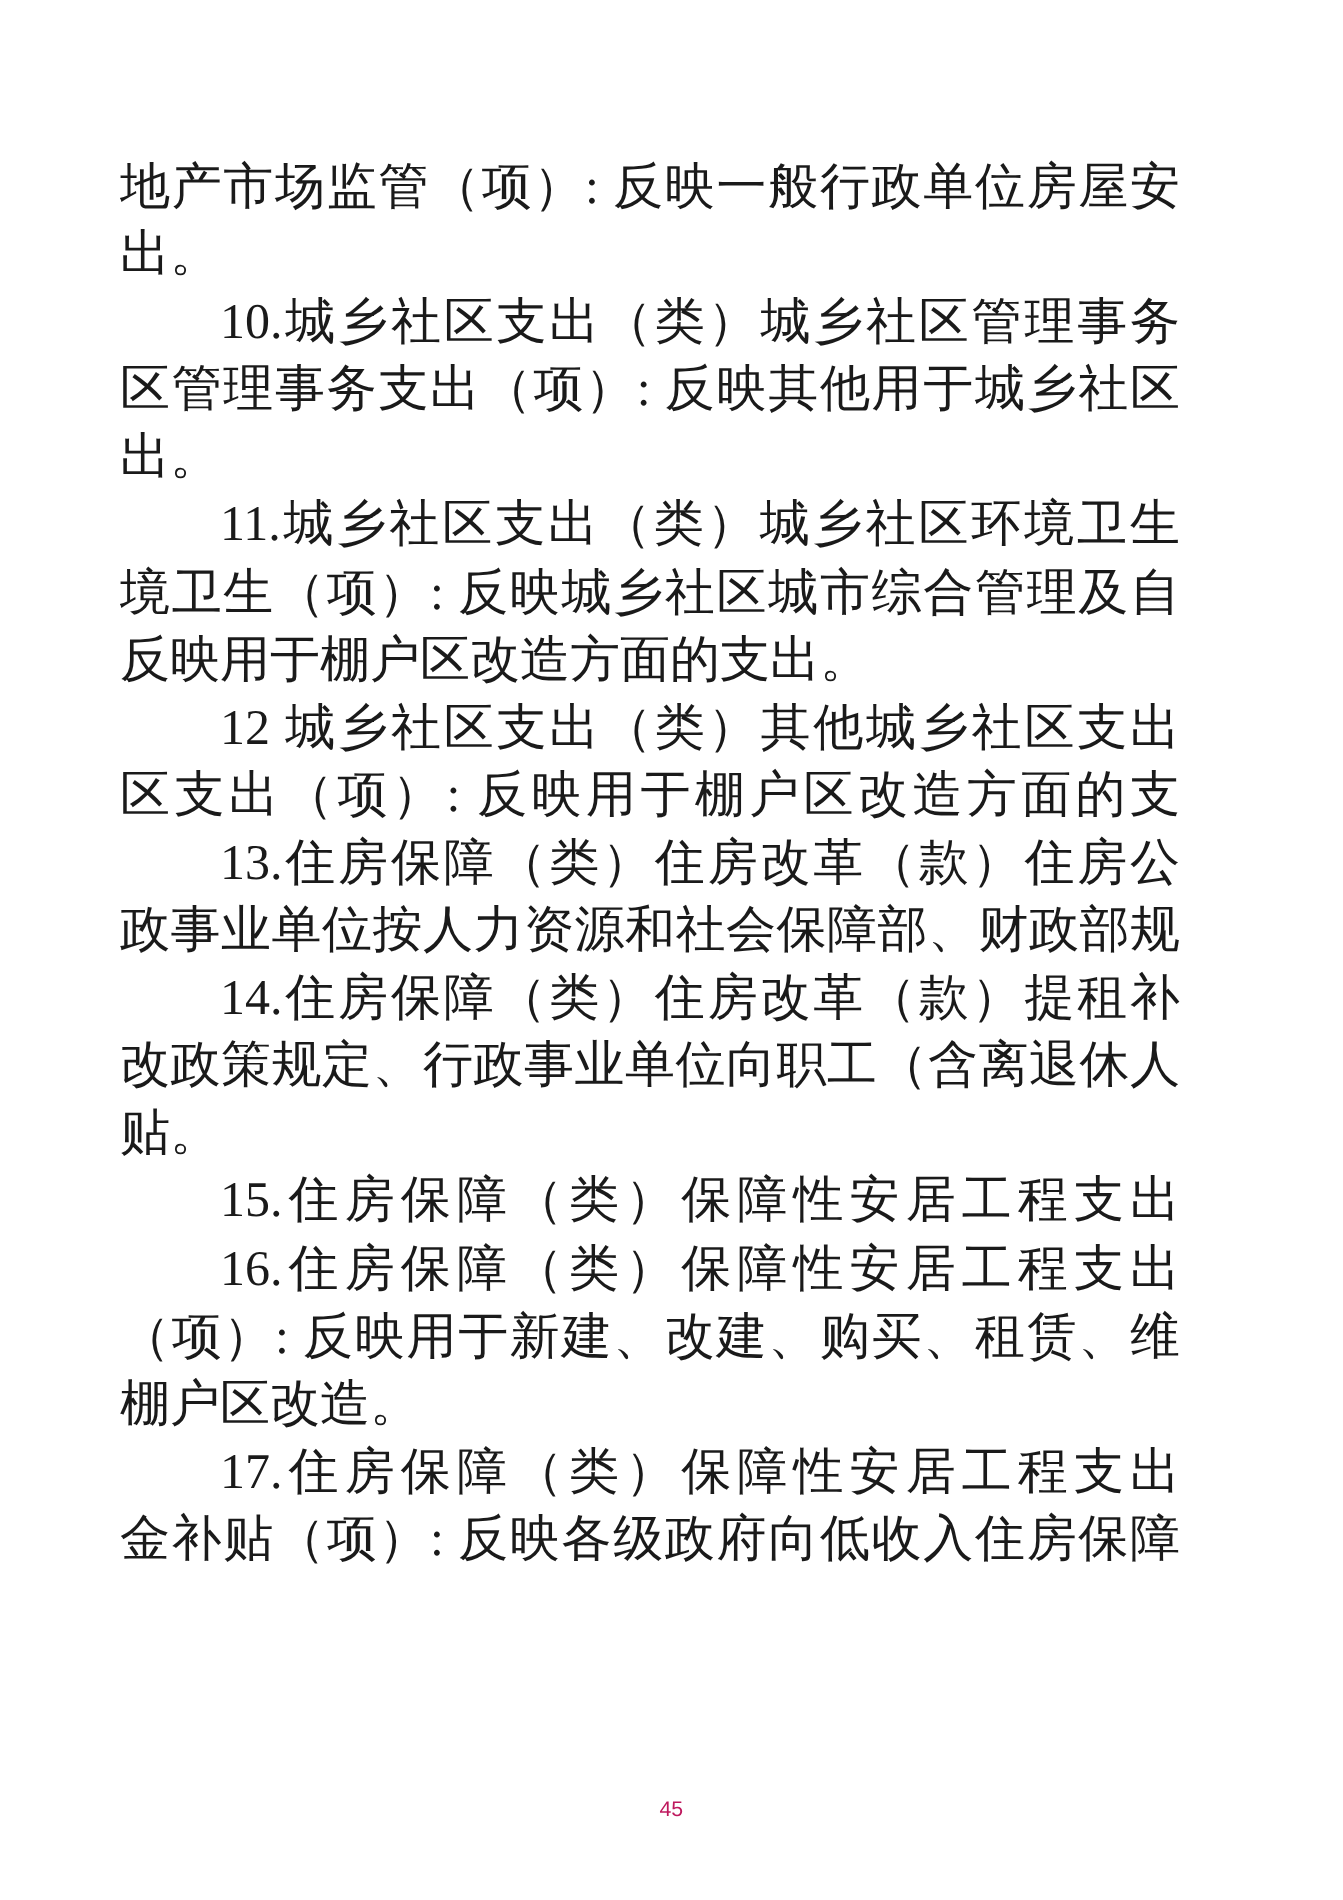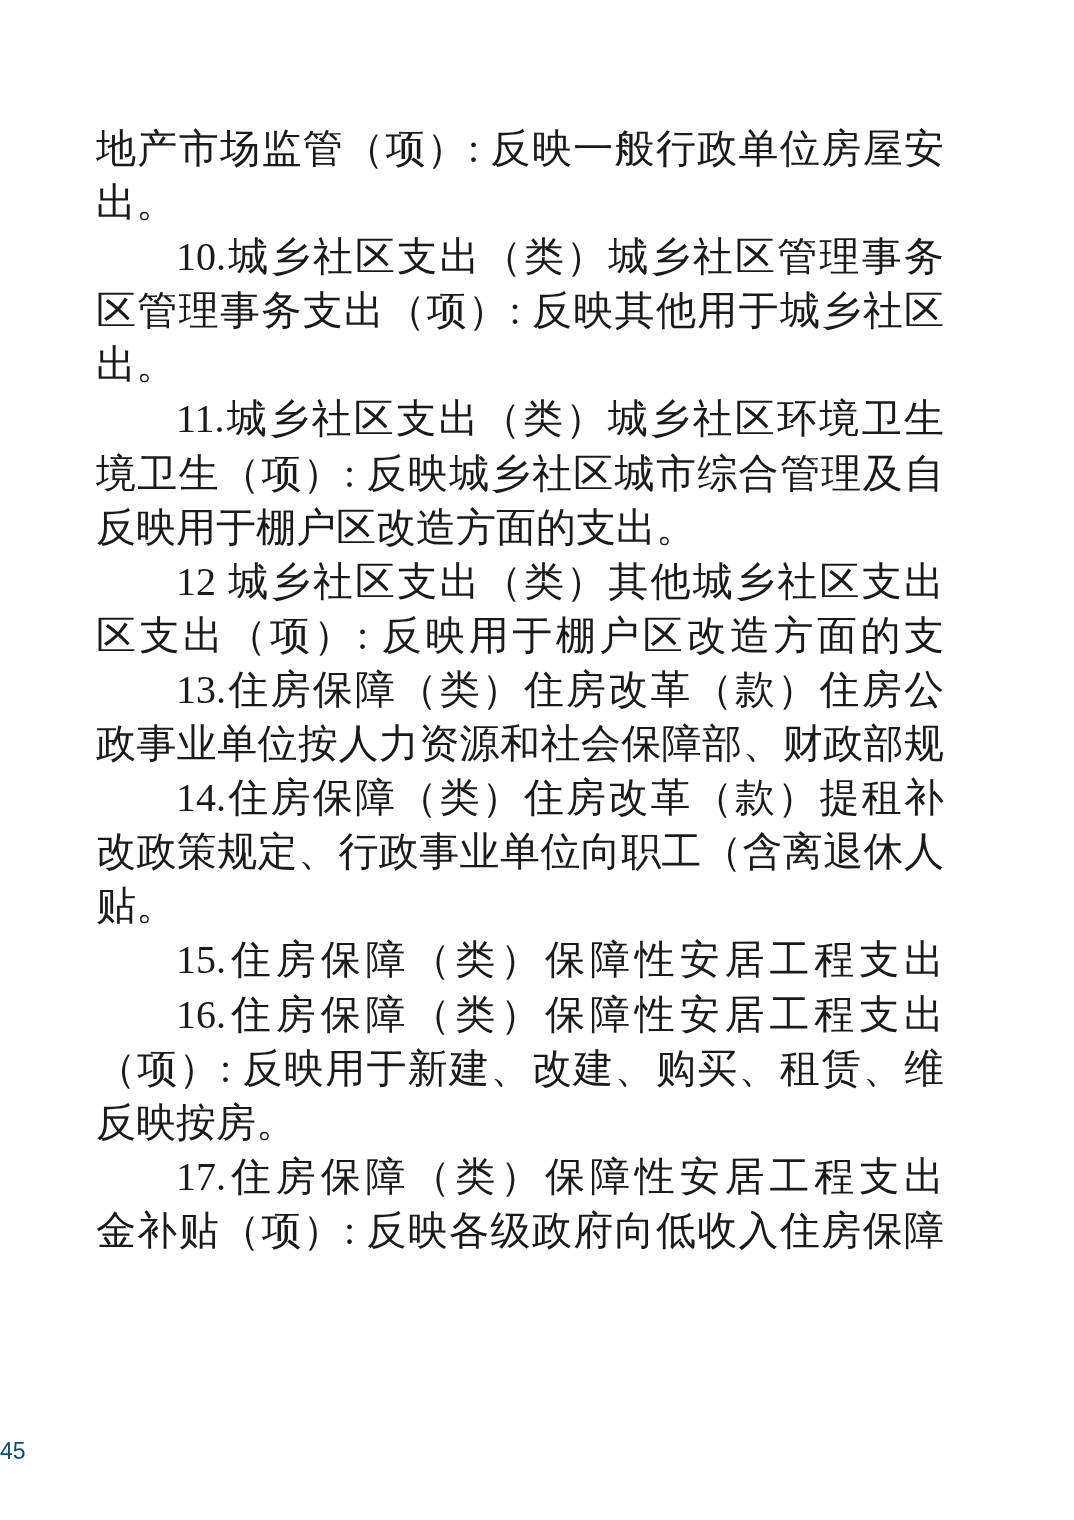"反映按房。" div.line { text: 反映按房 -> 棚户区改造 }
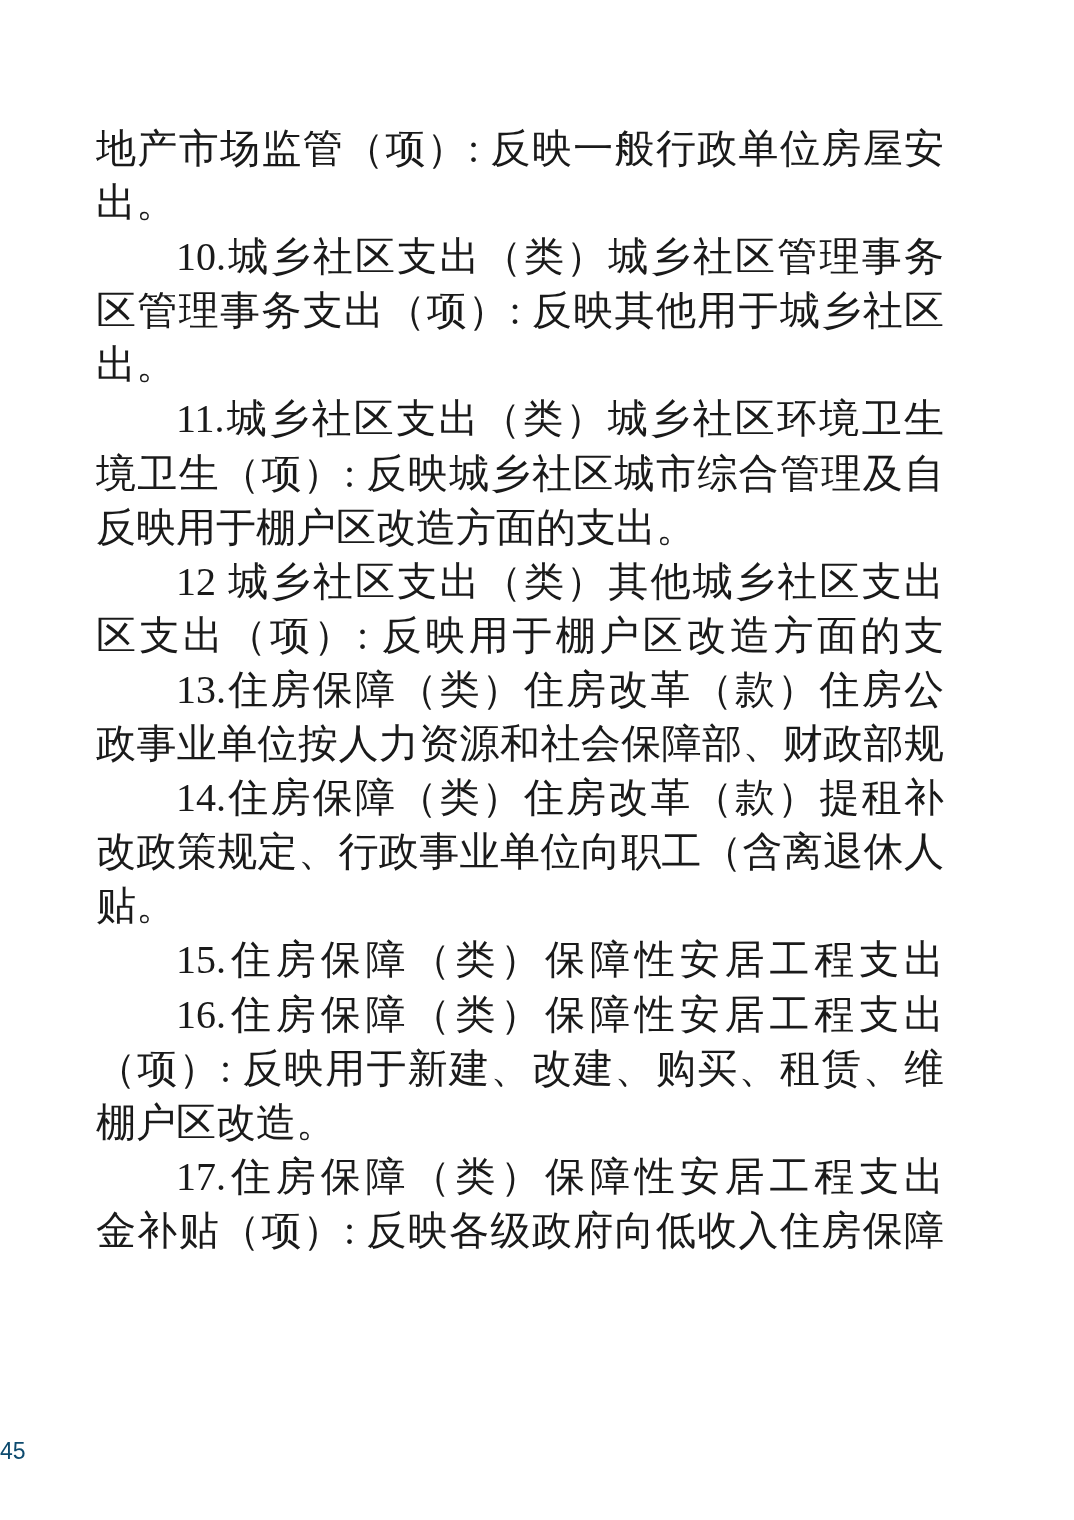"45" .page-number { color: #0c4a6e -> #be185d; font-size: 23px -> 17px; text-align: left -> center }
